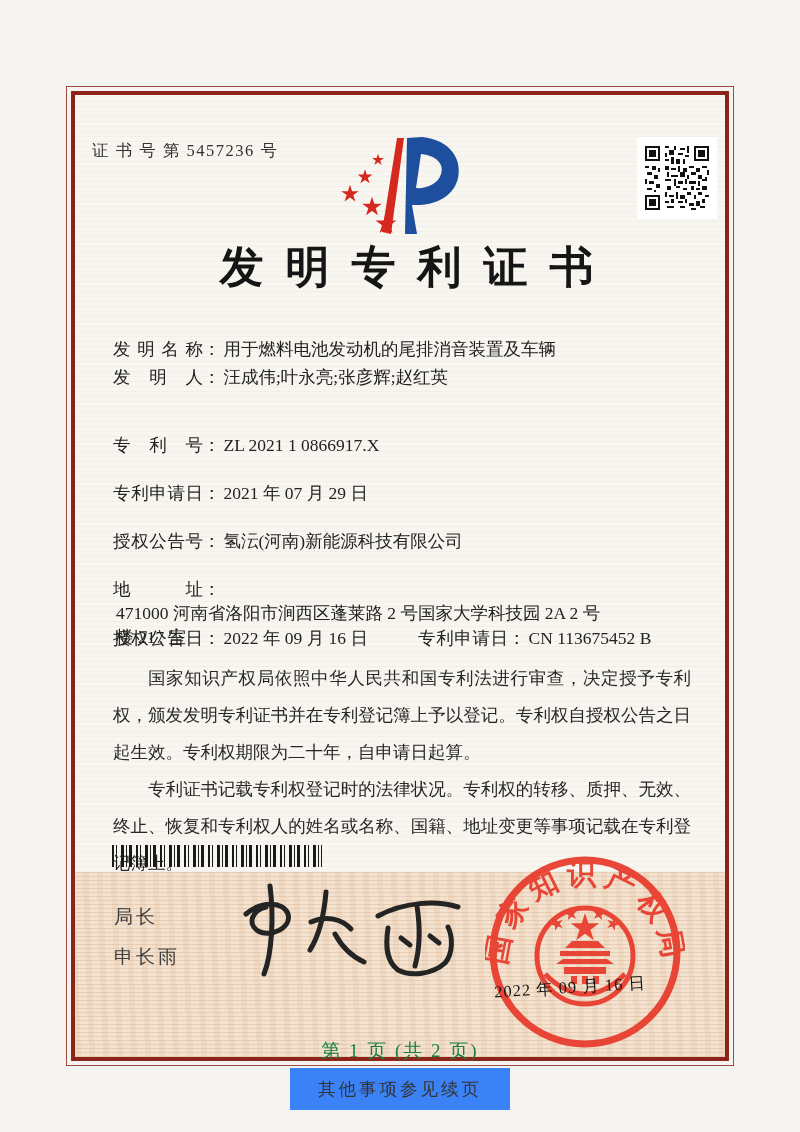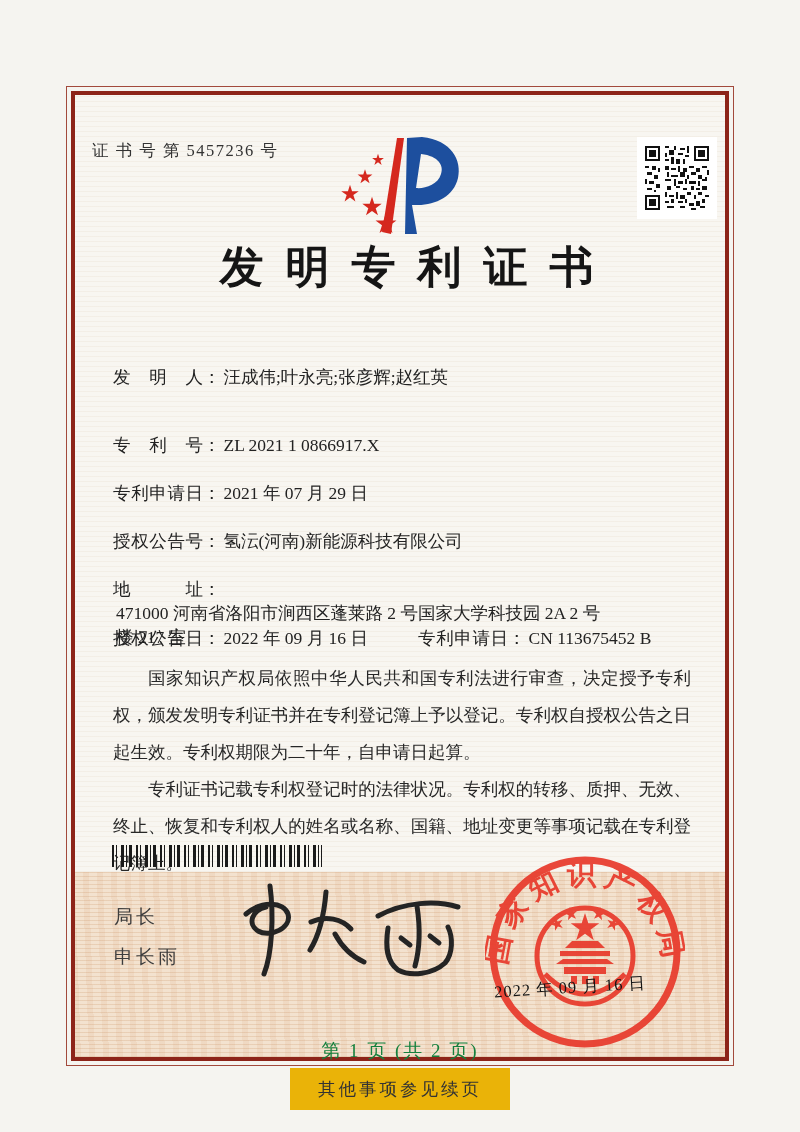"发明名称： 用于燃料电池发动机的尾排消音装置及车辆" div.field-row { html: none -> <div> <span>发明名称</span><span>：</span><span>用于燃料电池发动机的尾排消音装置及车辆</span> </div> }
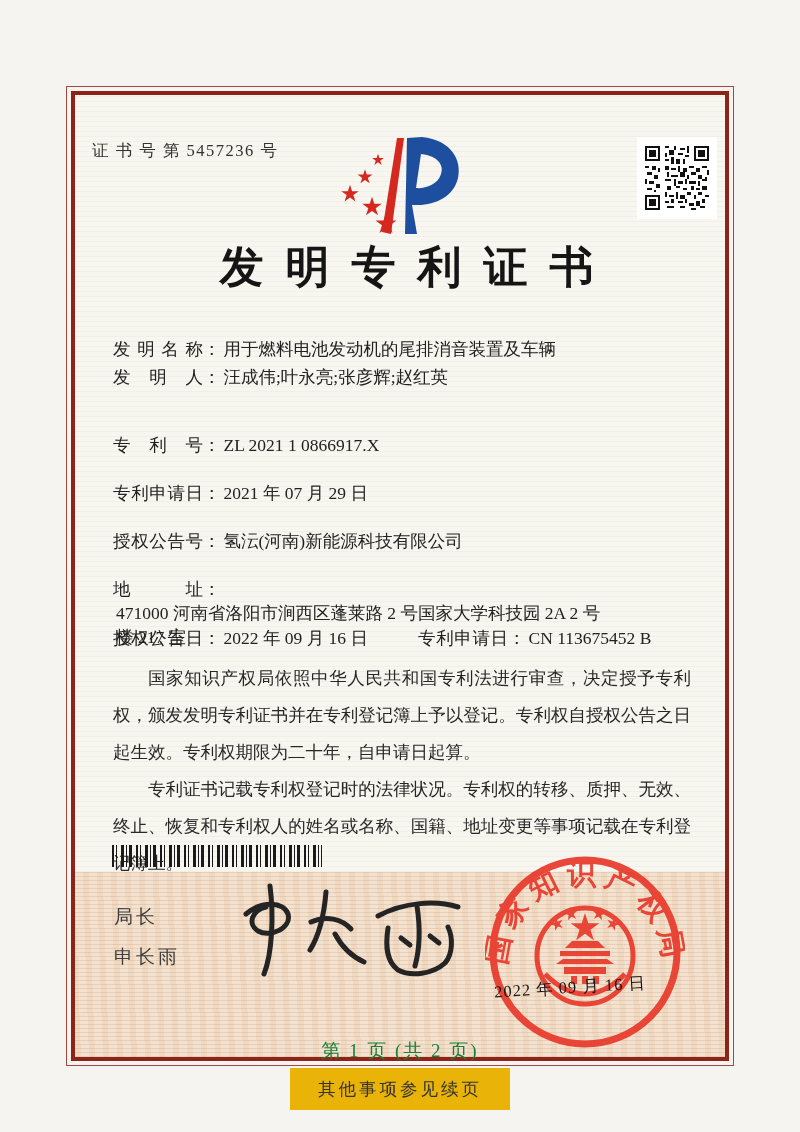"其他事项参见续页" .continuation { background: #eab308 -> #3b82f6 }
